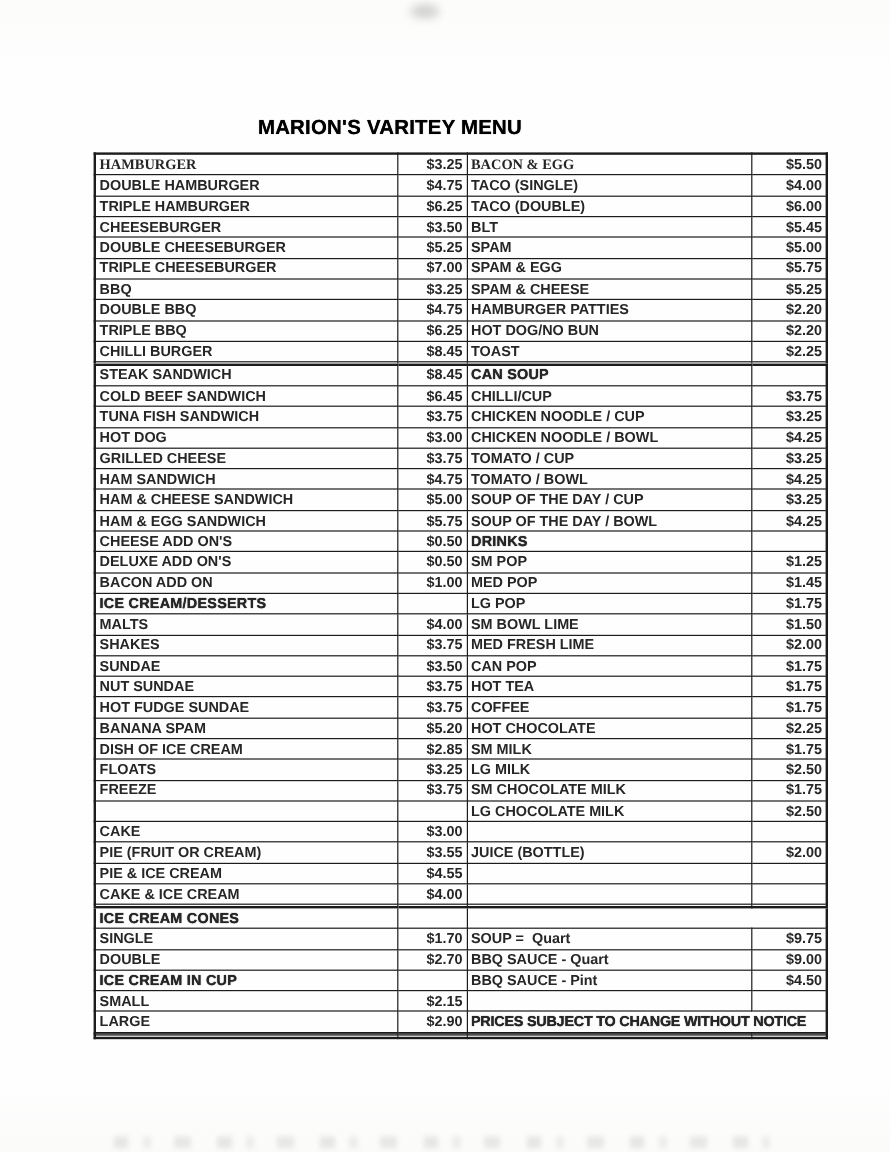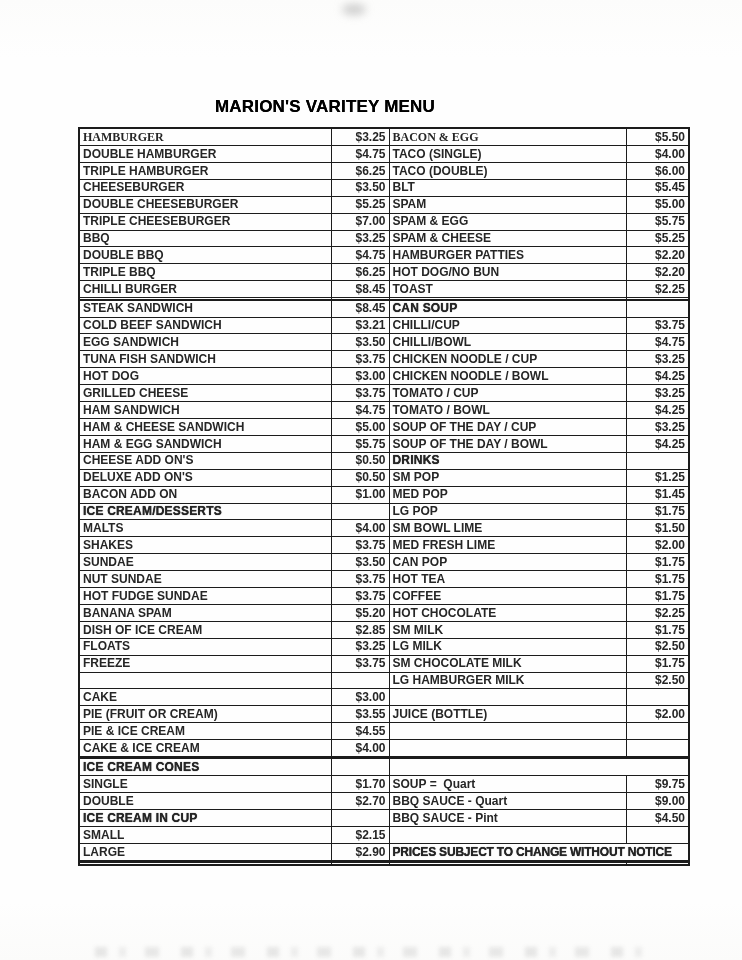"$3.21" td.price { text: $3.21 -> $6.45 }
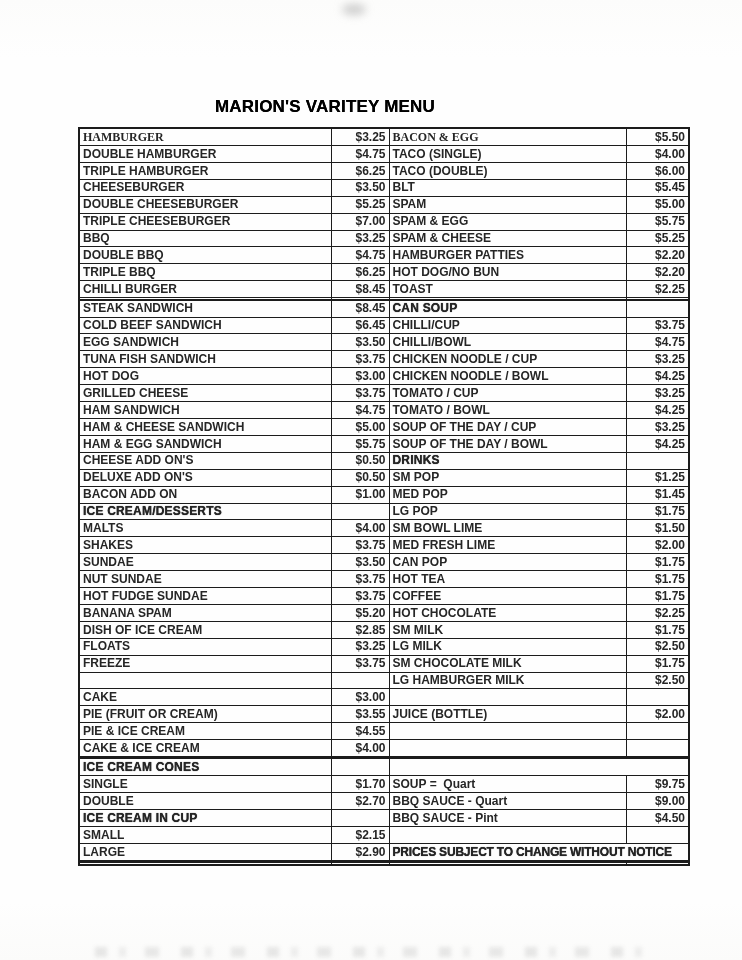"EGG SANDWICH" tr { html: <tr> <td>EGG SANDWICH</td> <td>$3.50</td> <td>CHILLI/BOWL</td> <td>$4.75</td> </tr> -> none }
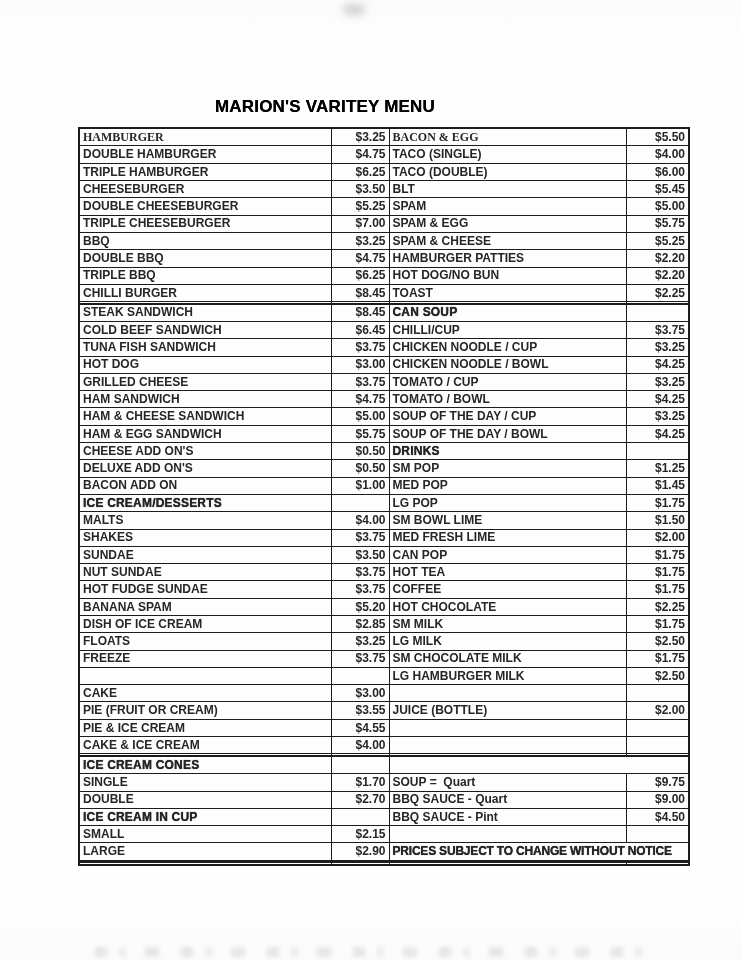"LG HAMBURGER MILK" td.name { text: HAMBURGER -> CHOCOLATE }
